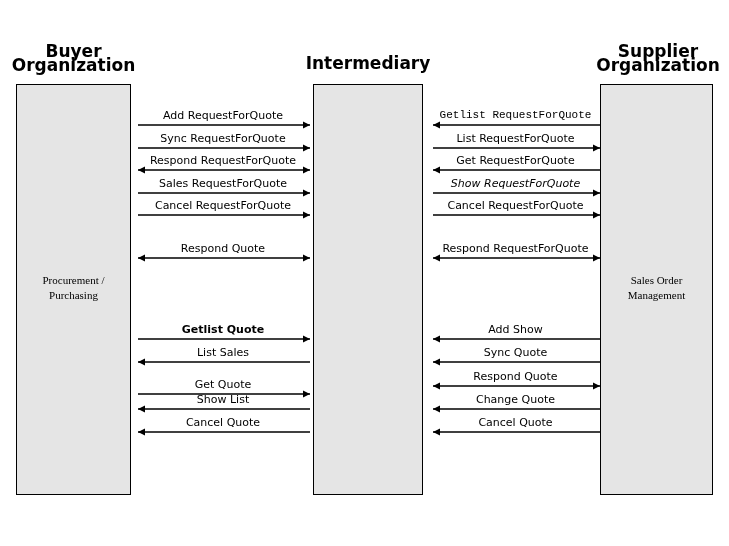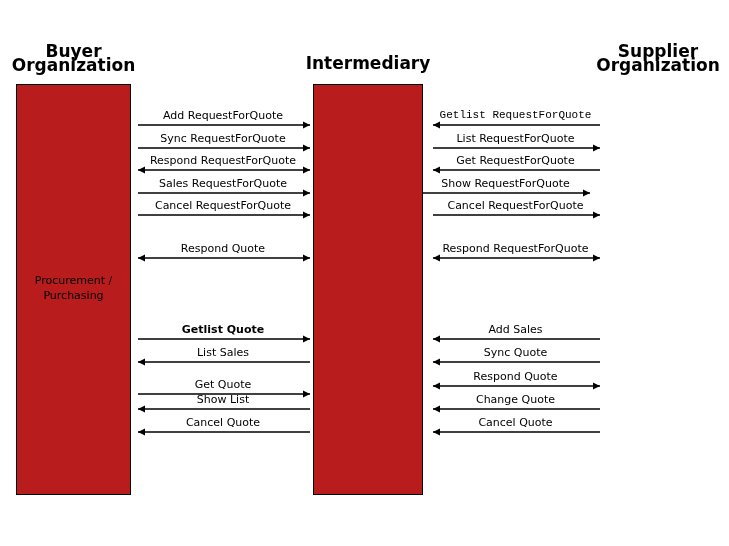"Show RequestForQuote" div.msg { font-style: none -> italic; left: 422px -> 432px }
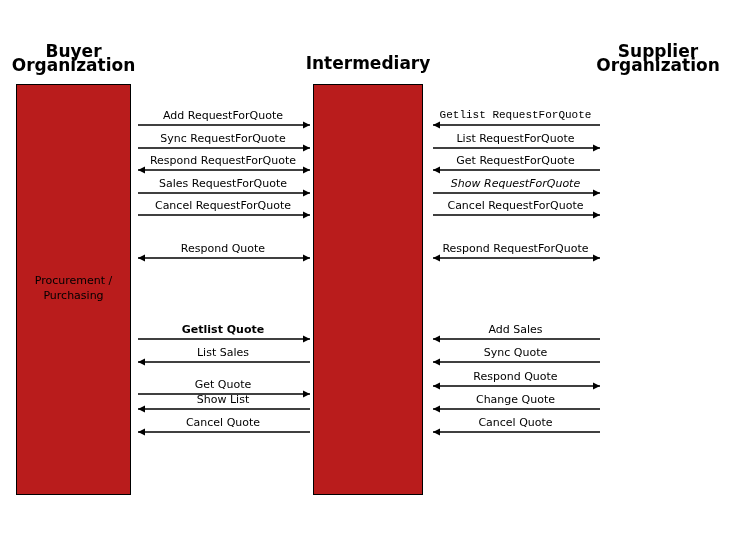"Procurement /" .lifeline-box { background: #b91c1c -> #e5e5e5; font-family: none -> Liberation Serif, serif }
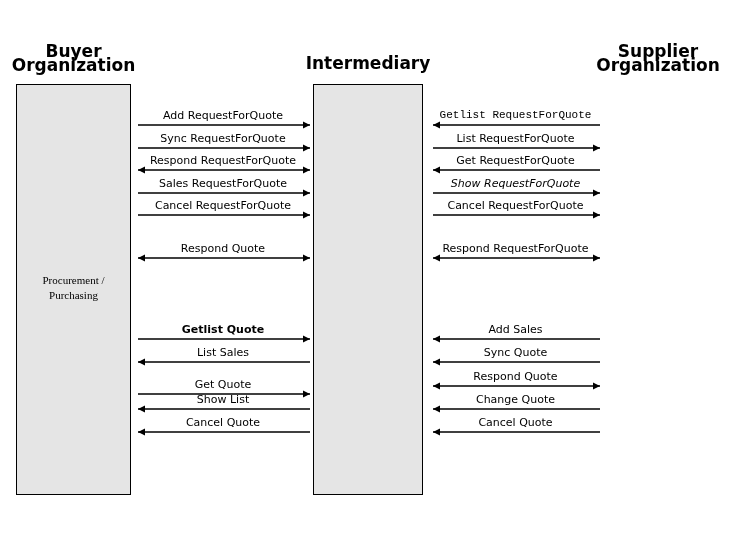"Sales Order" div.lifeline-box { html: none -> <div> <div>Sales Order Management</div> </div> }
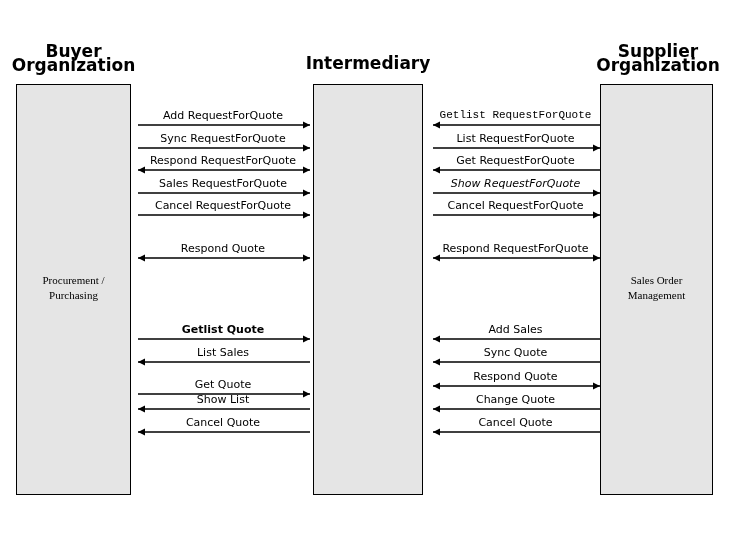"Add Sales" div.msg-label { text: Sales -> Show }
